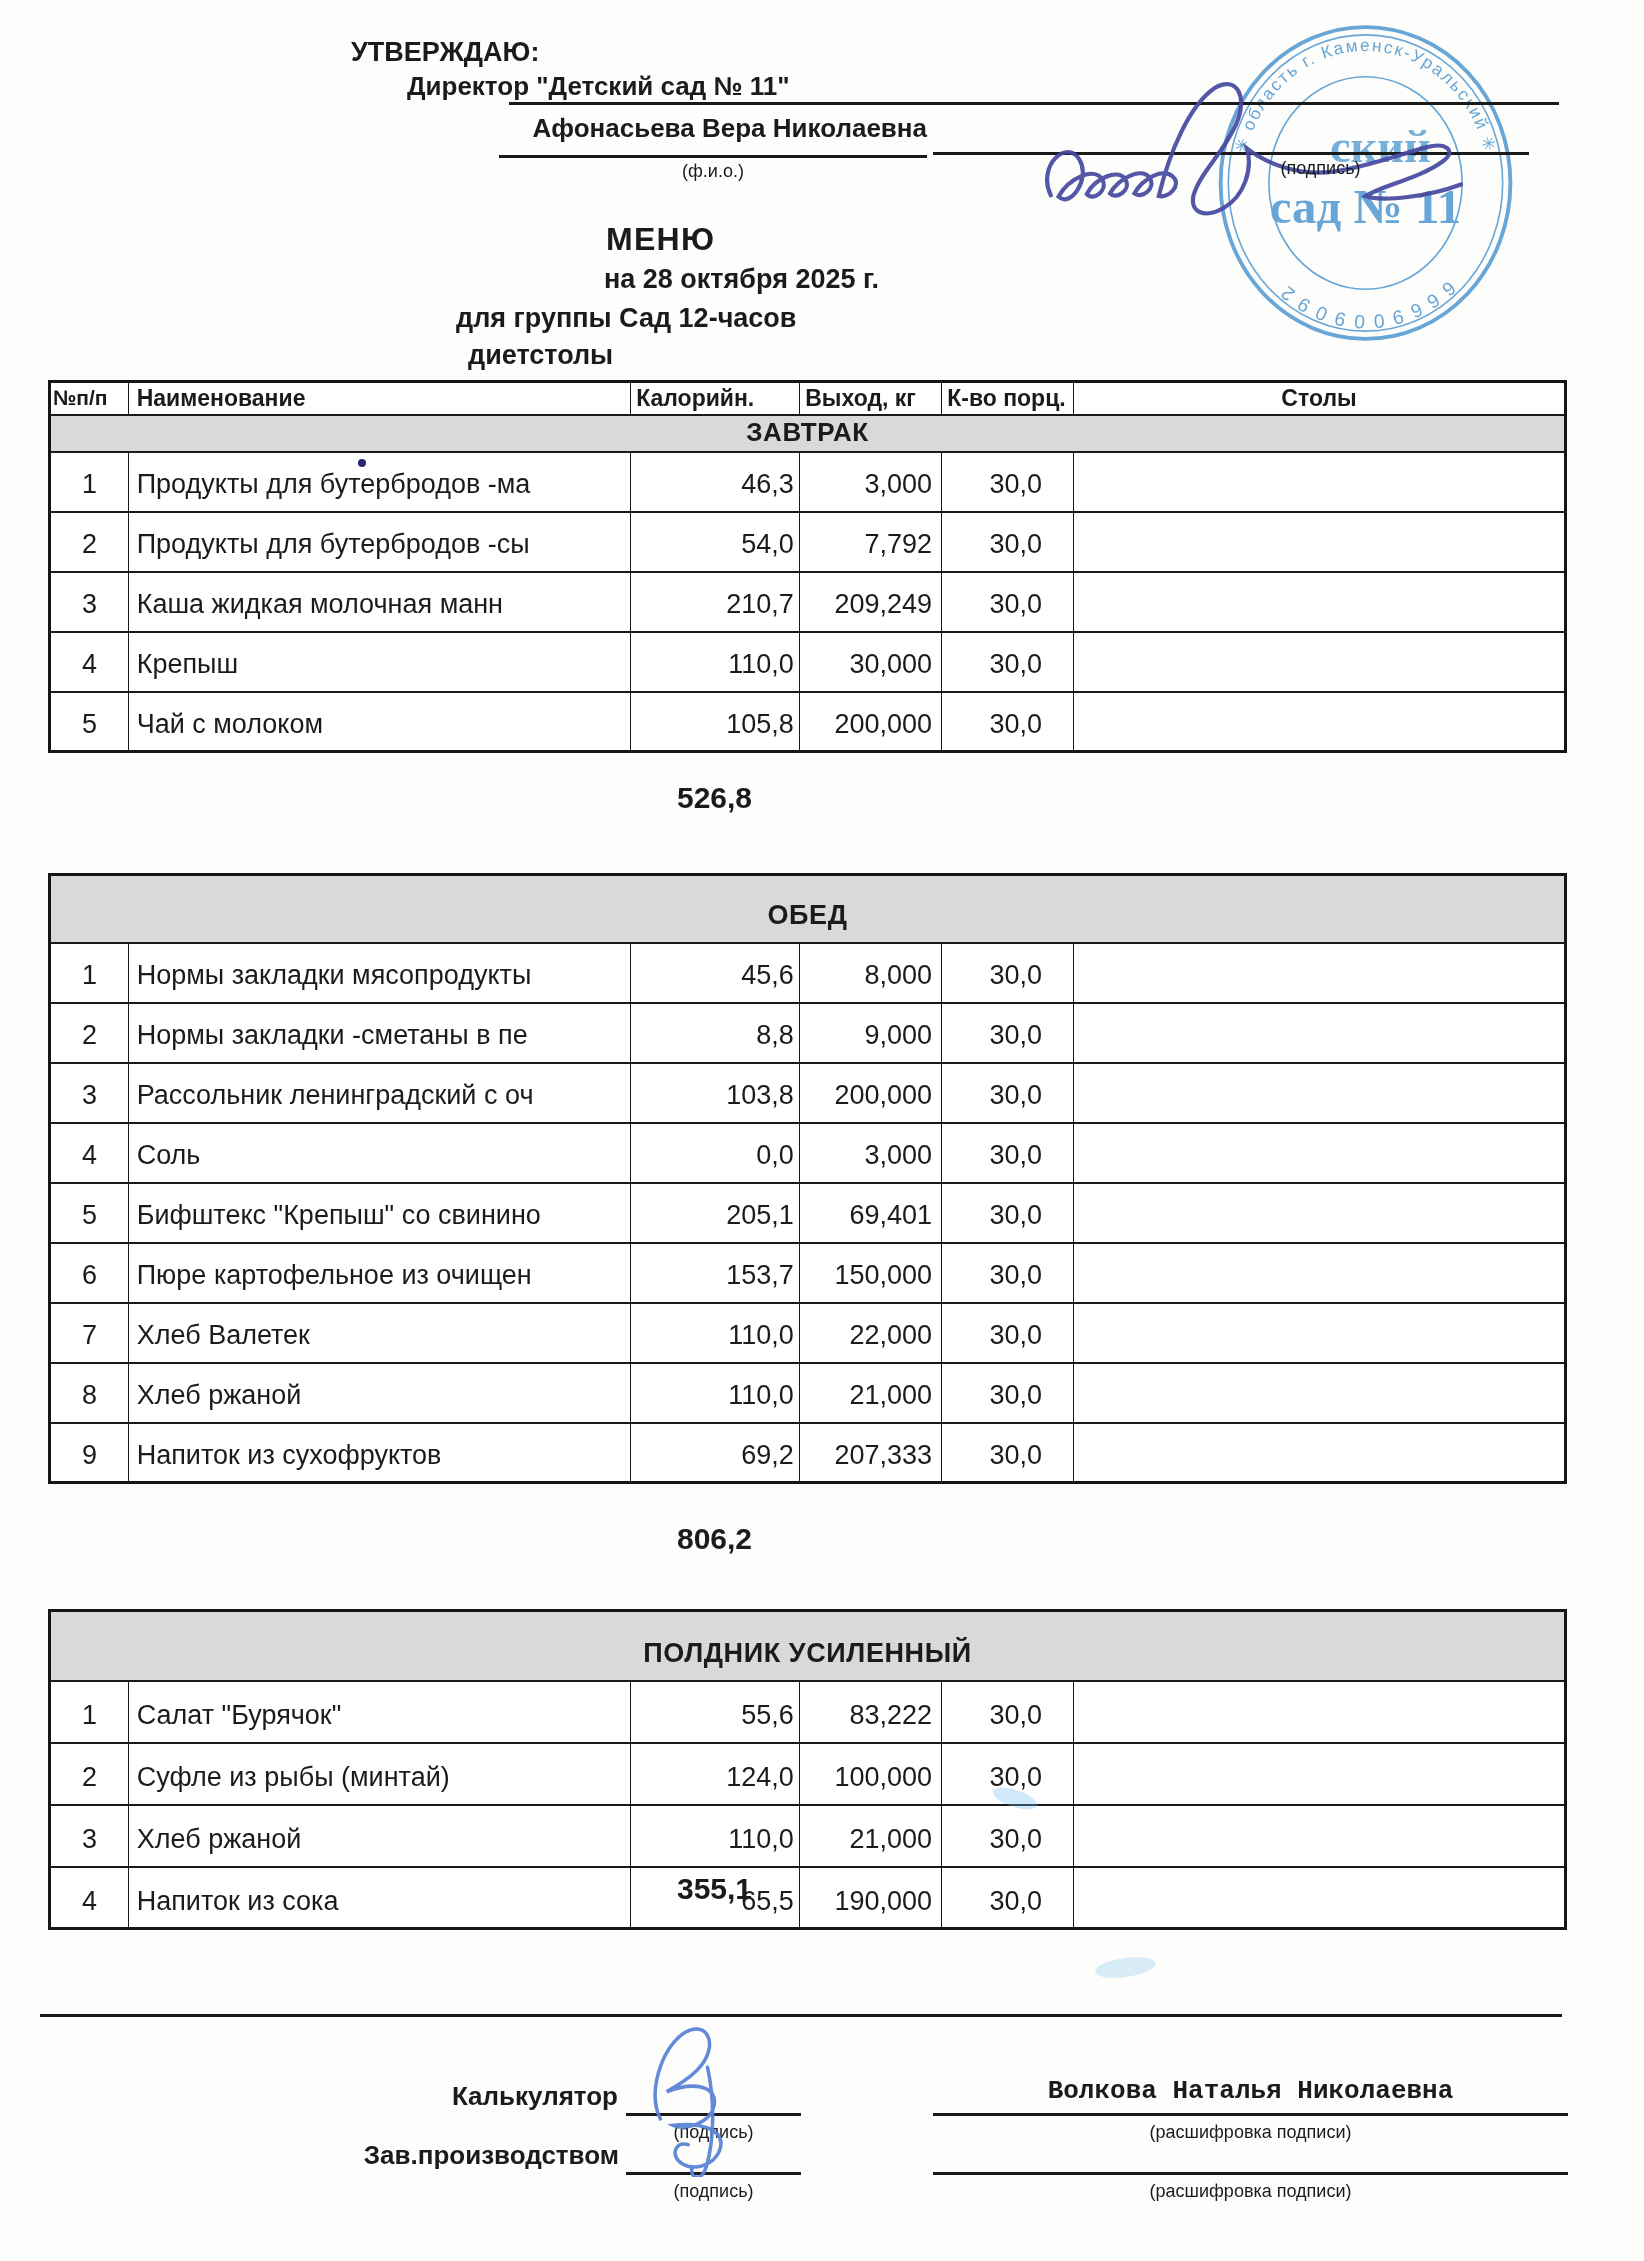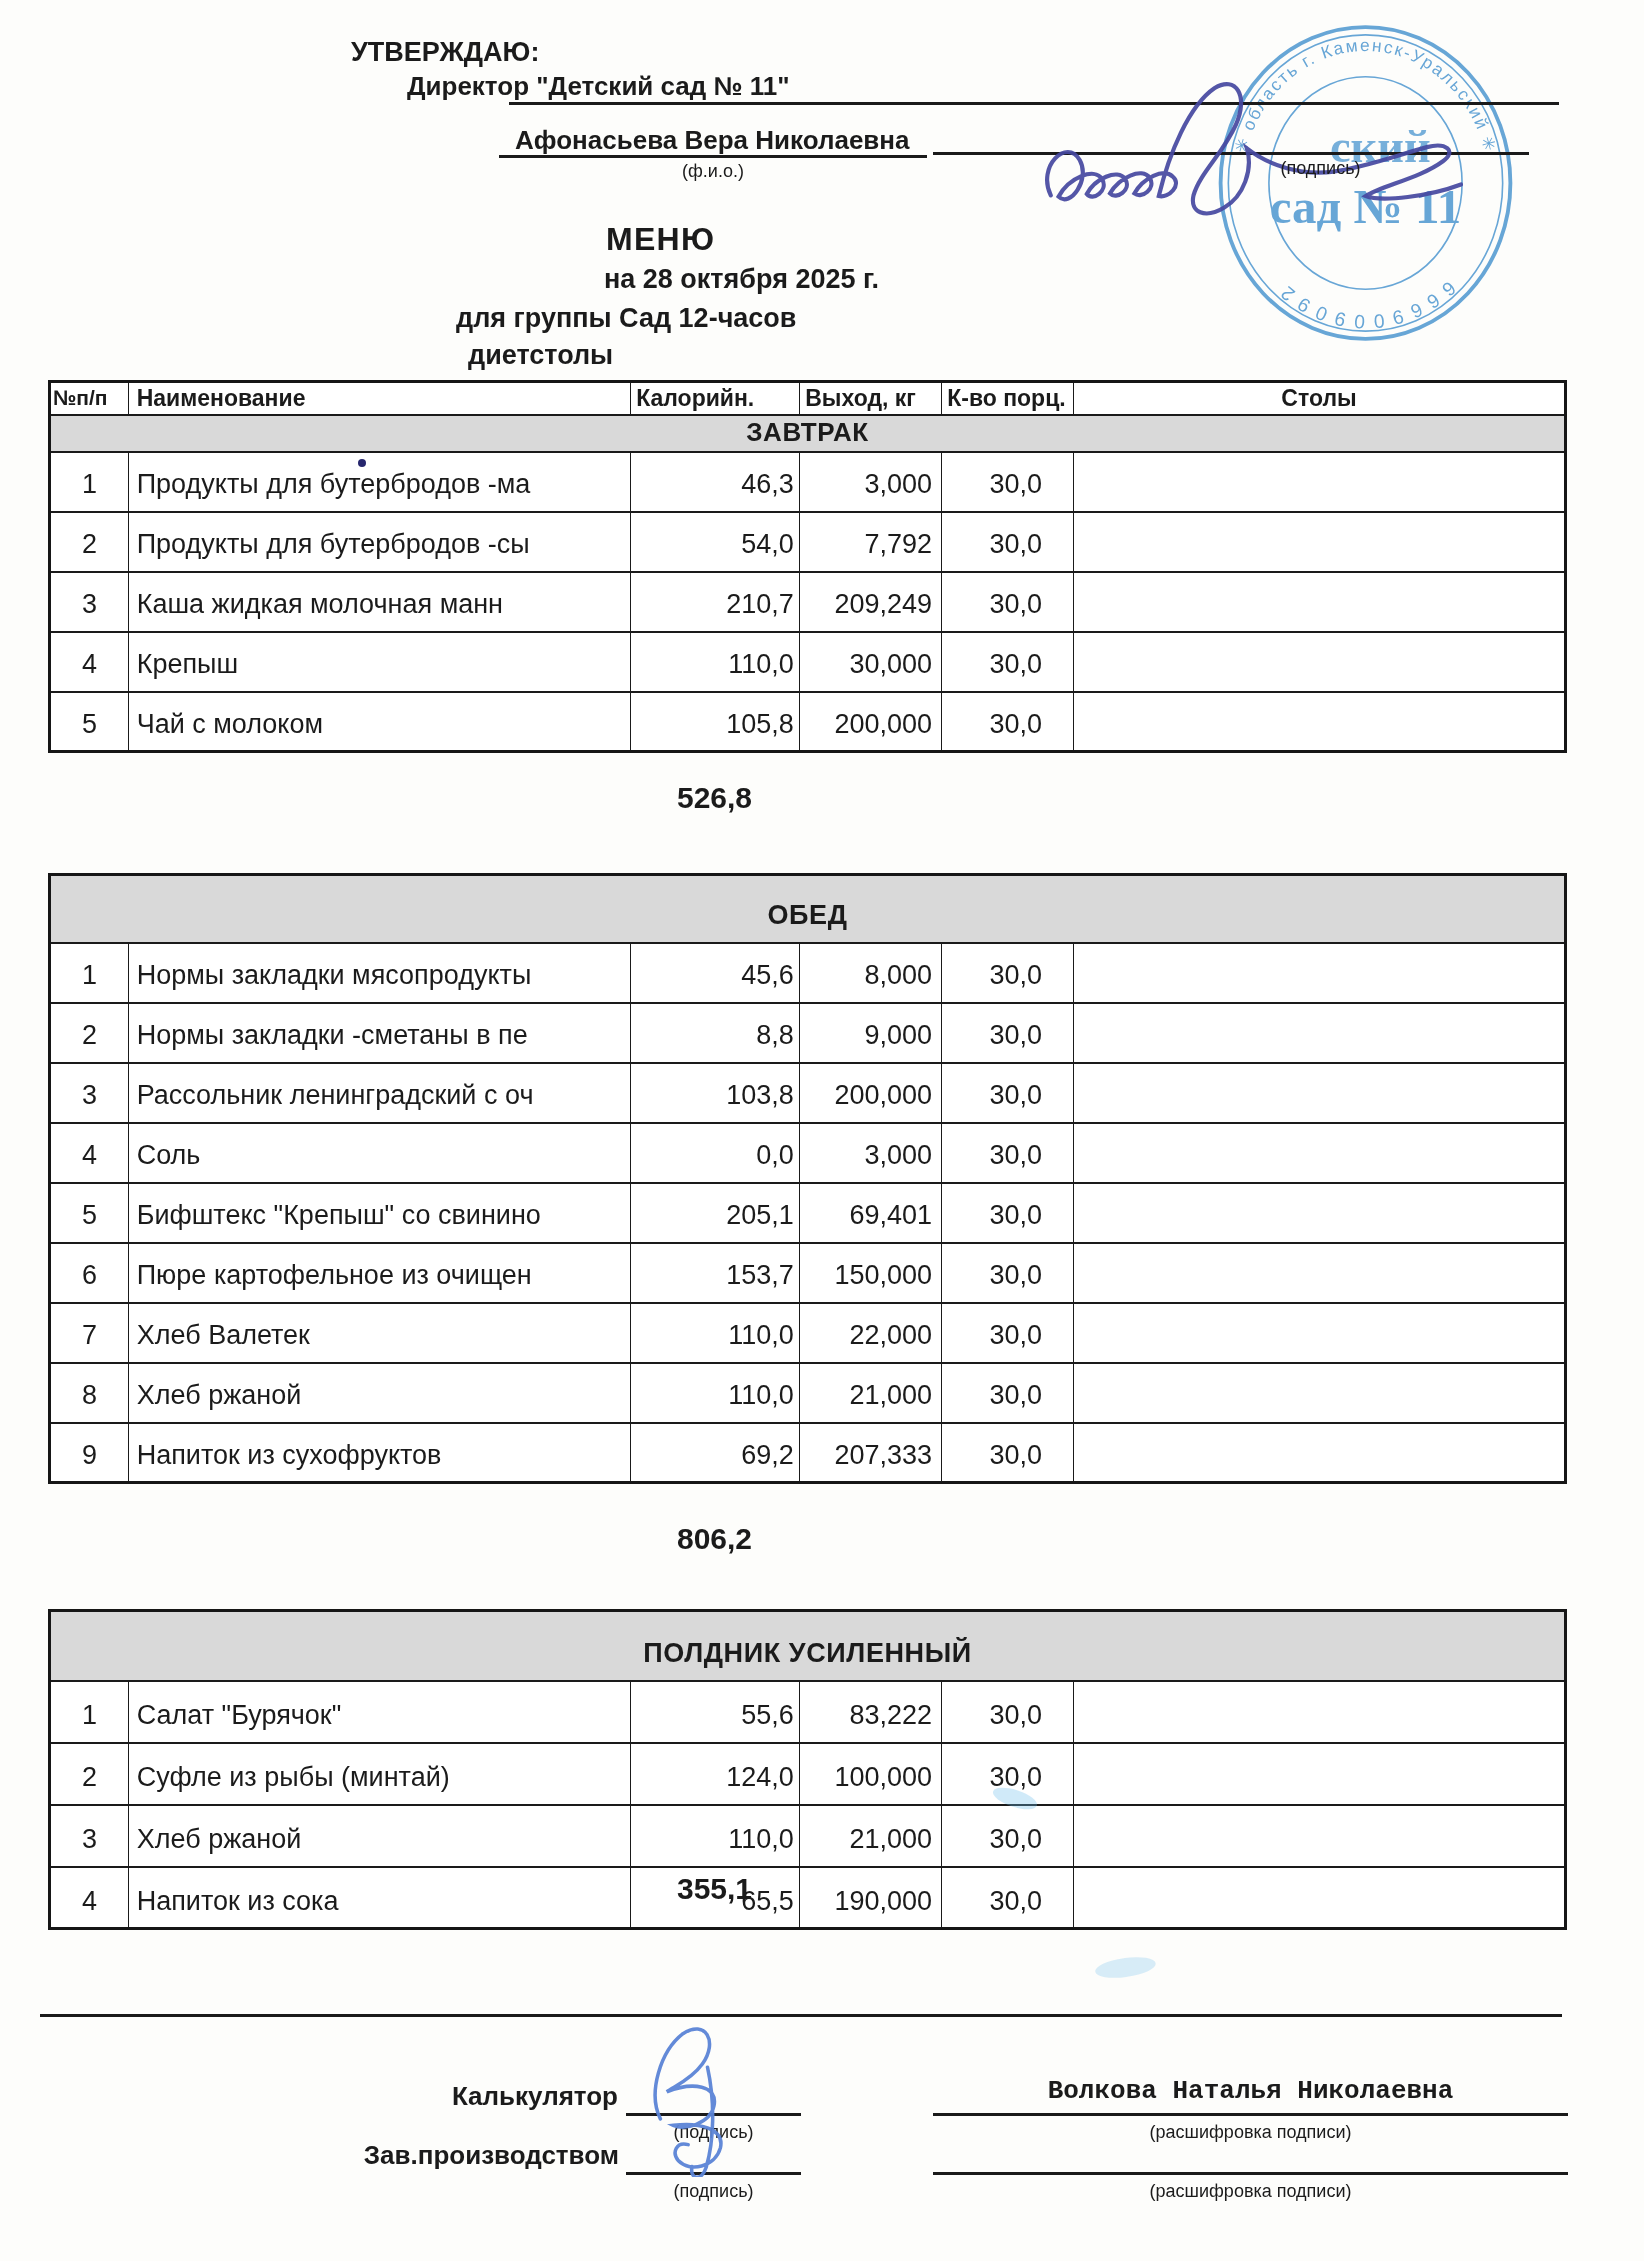"Афонасьева Вера Николаевна" #director-name { text-align: left -> right; top: 125px -> 113px }
